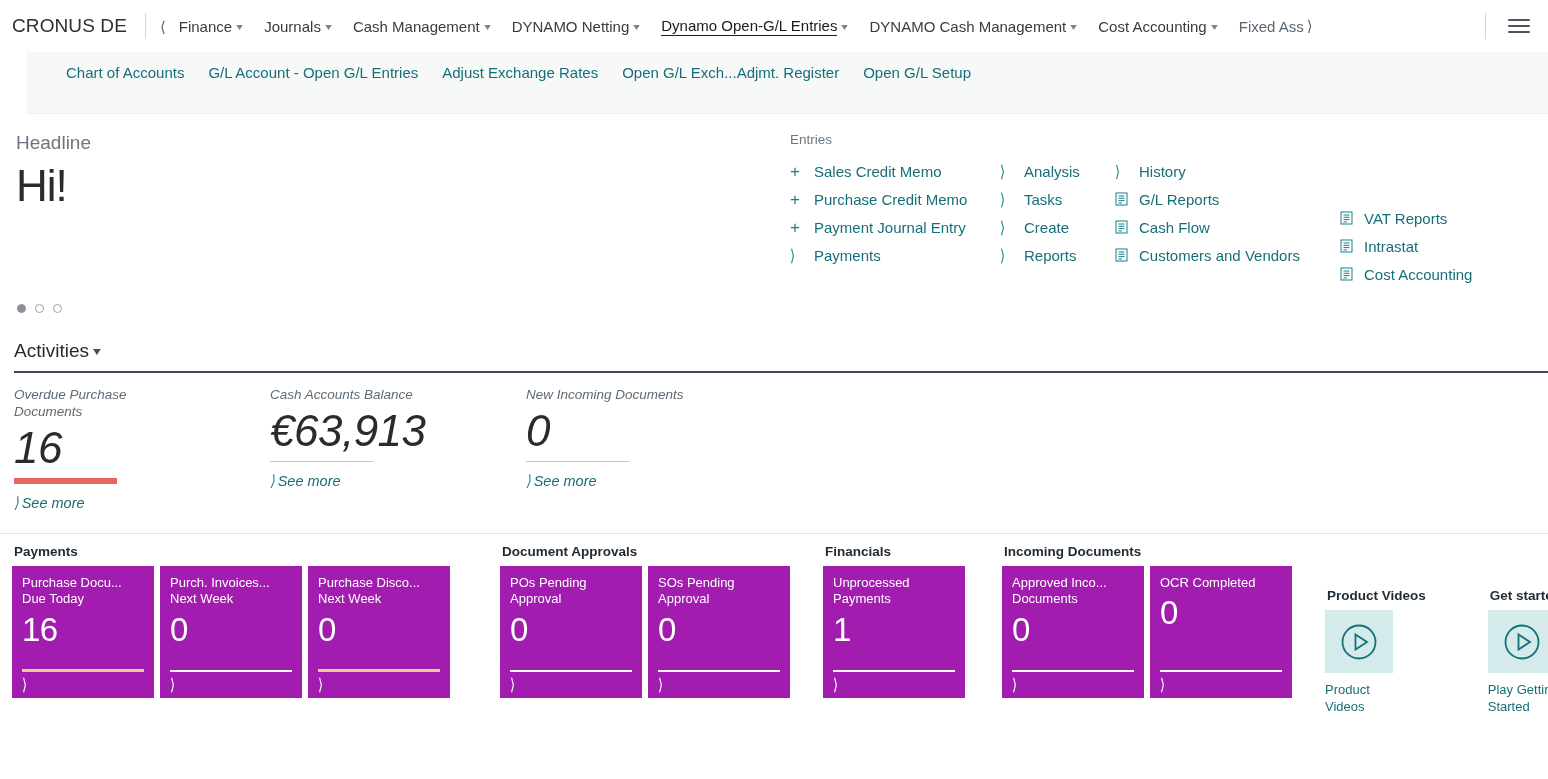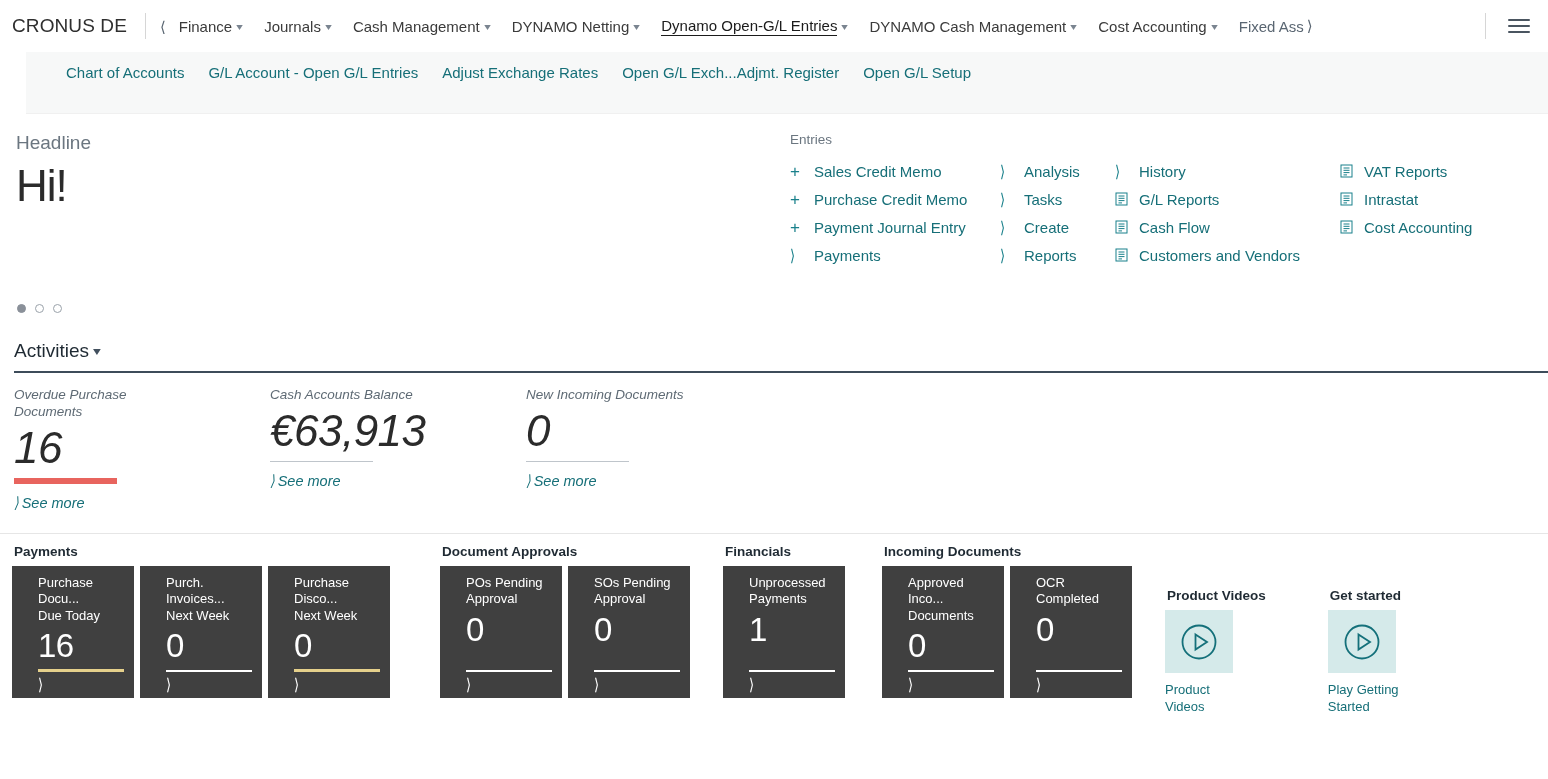"VAT Reports" .act-col.c4 { margin-top: none -> 47px }
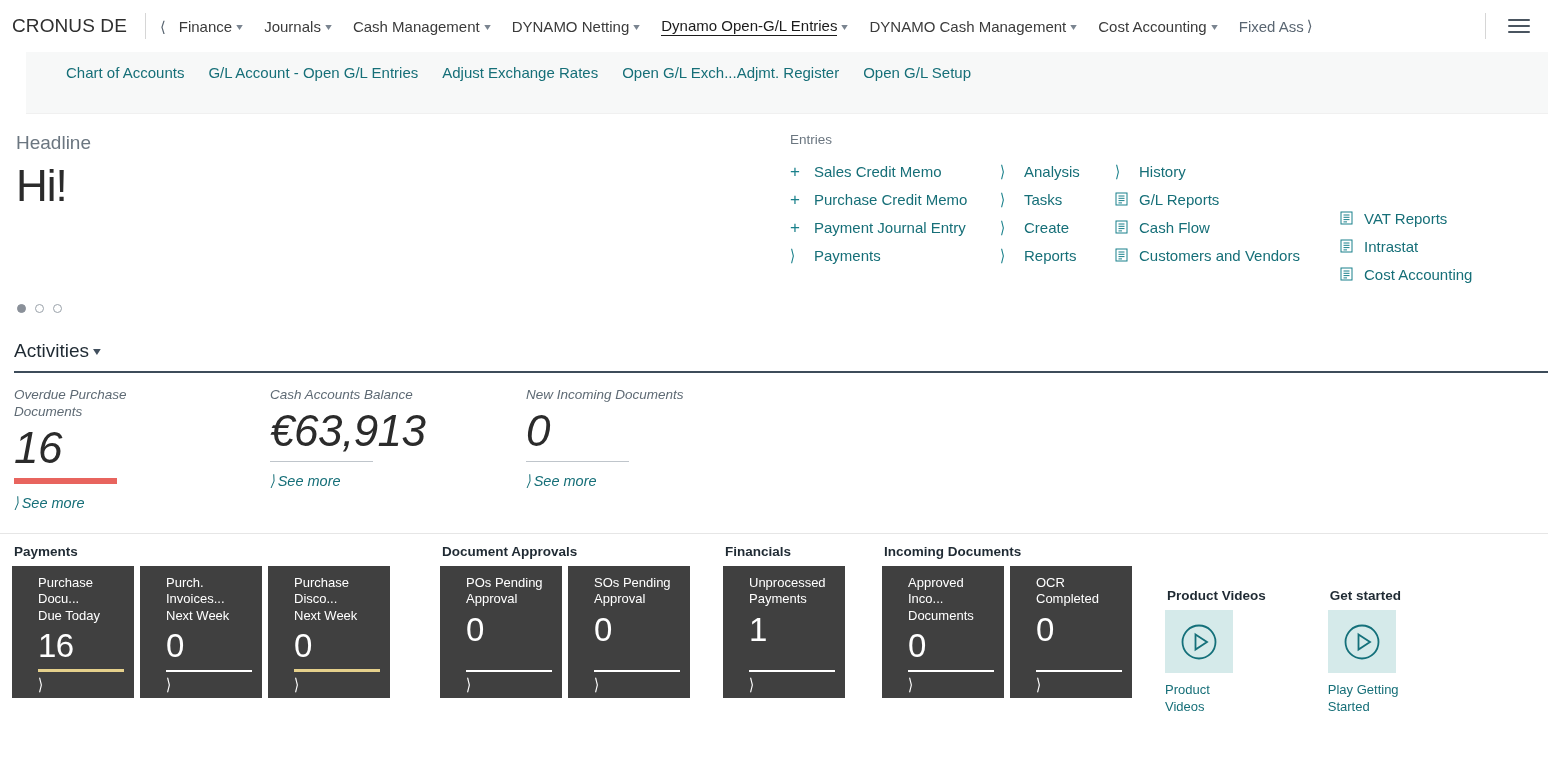"Purchase Docu..." .tile { background: #404040 -> #a21caf; padding: 9px 10px 7px 26px -> 9px 10px 7px 10px; width: 122px -> 142px }
